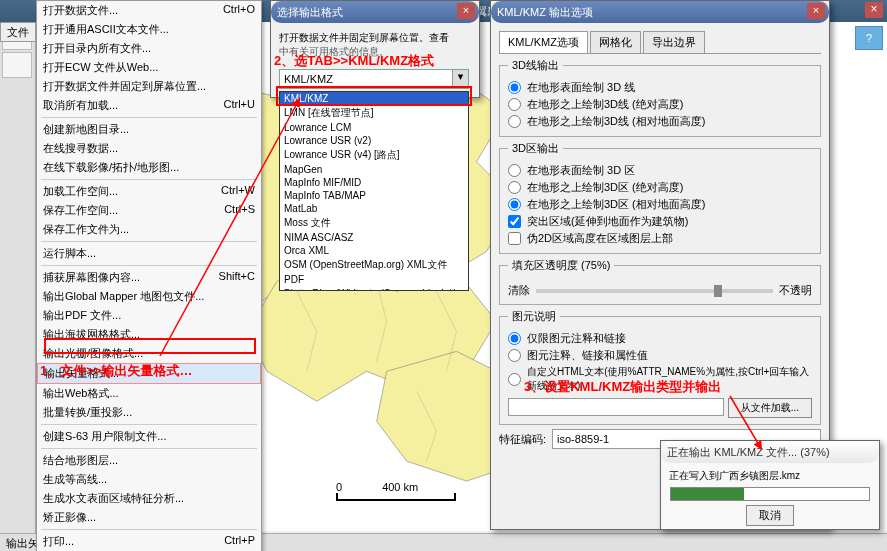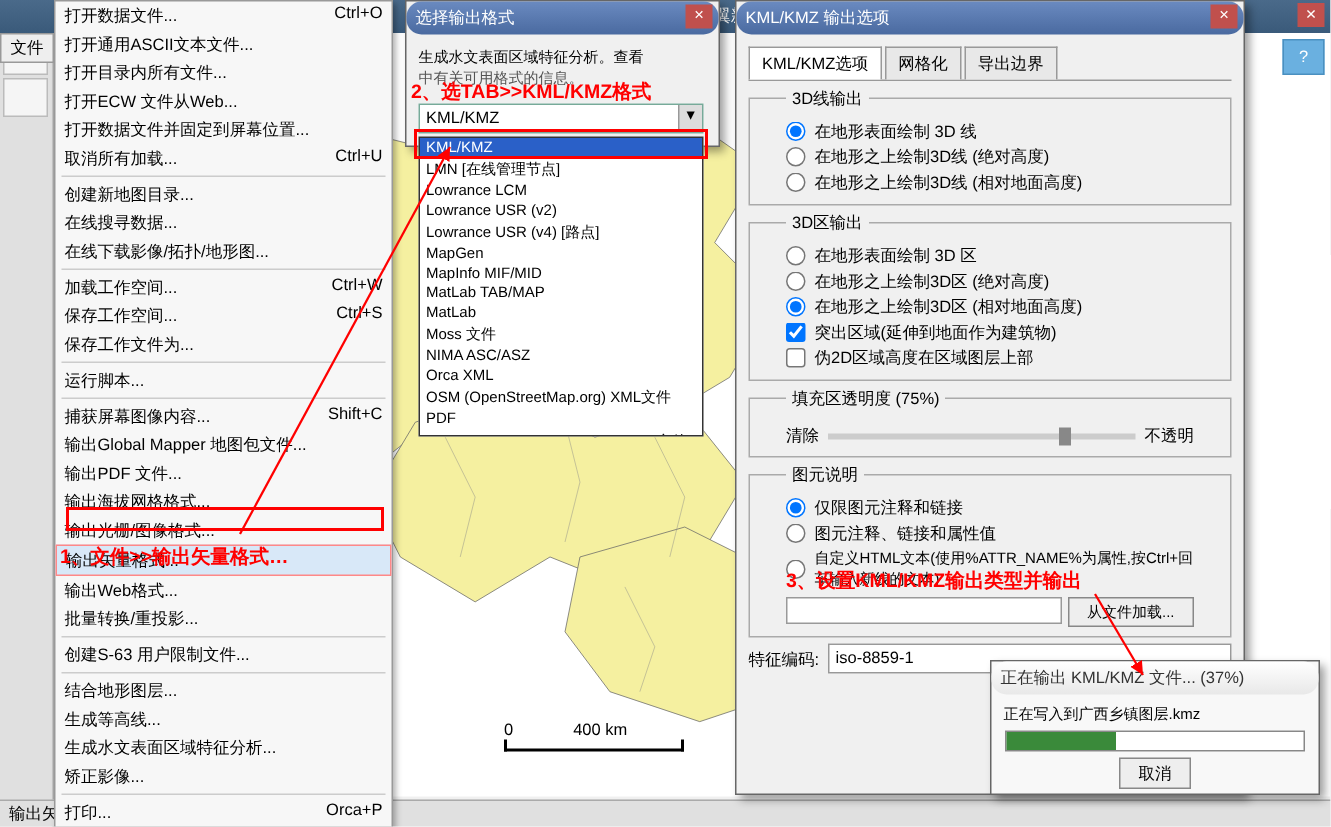"生成水文表面区域特征分析。查看" div { text: 生成水文表面区域特征分析 -> 打开数据文件并固定到屏幕位置 }
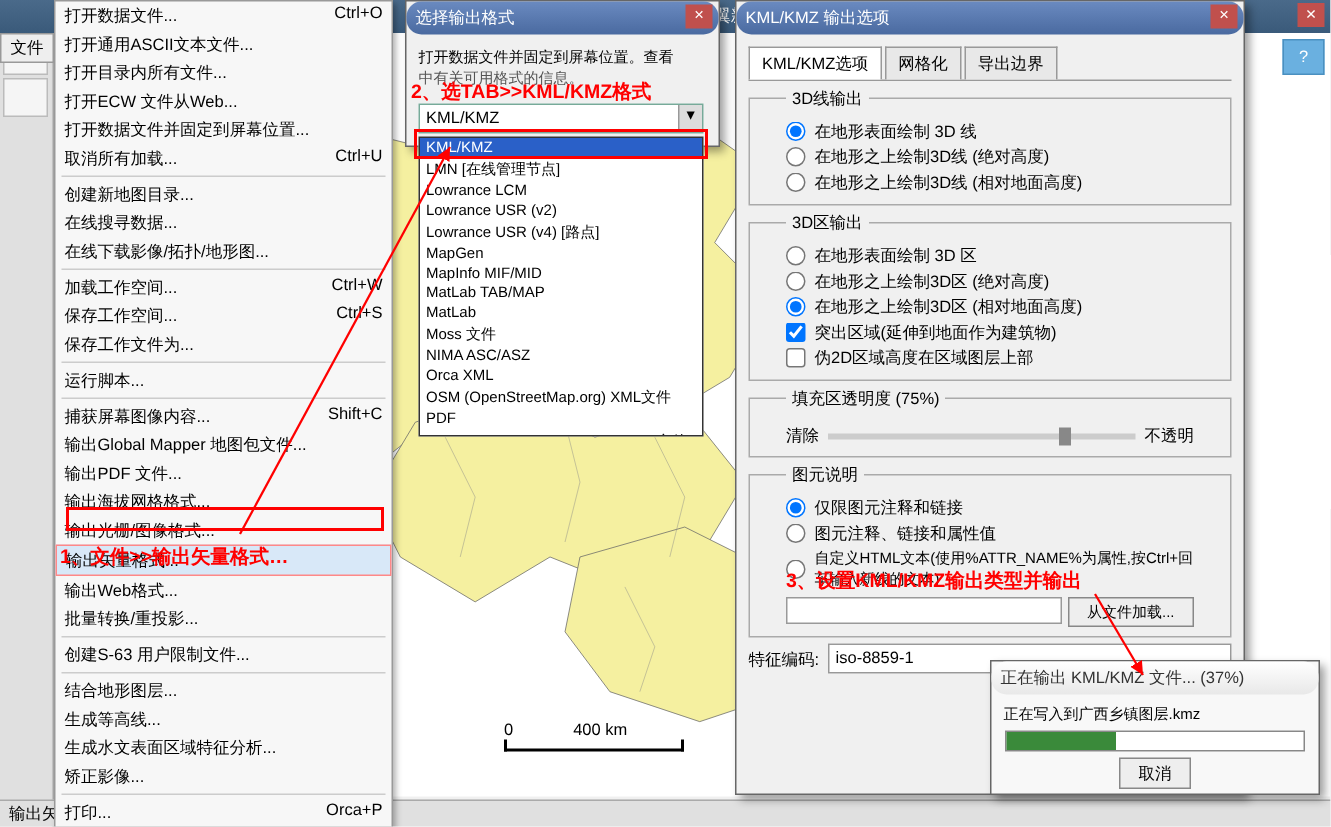"3D线输出" fieldset { padding: 6px 24px -> 6px 8px }
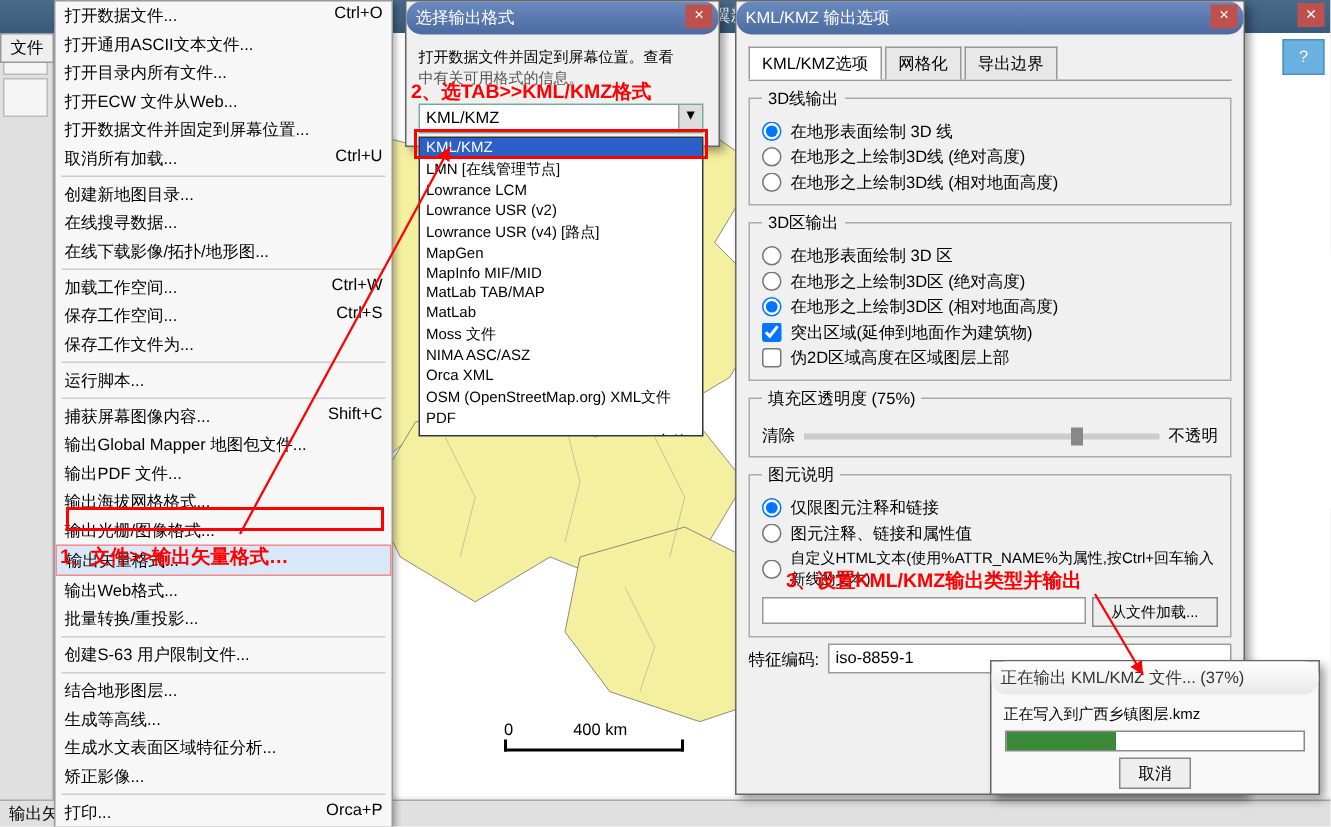"MatLab TAB/MAP" div.opt { text: MatLab -> MapInfo }
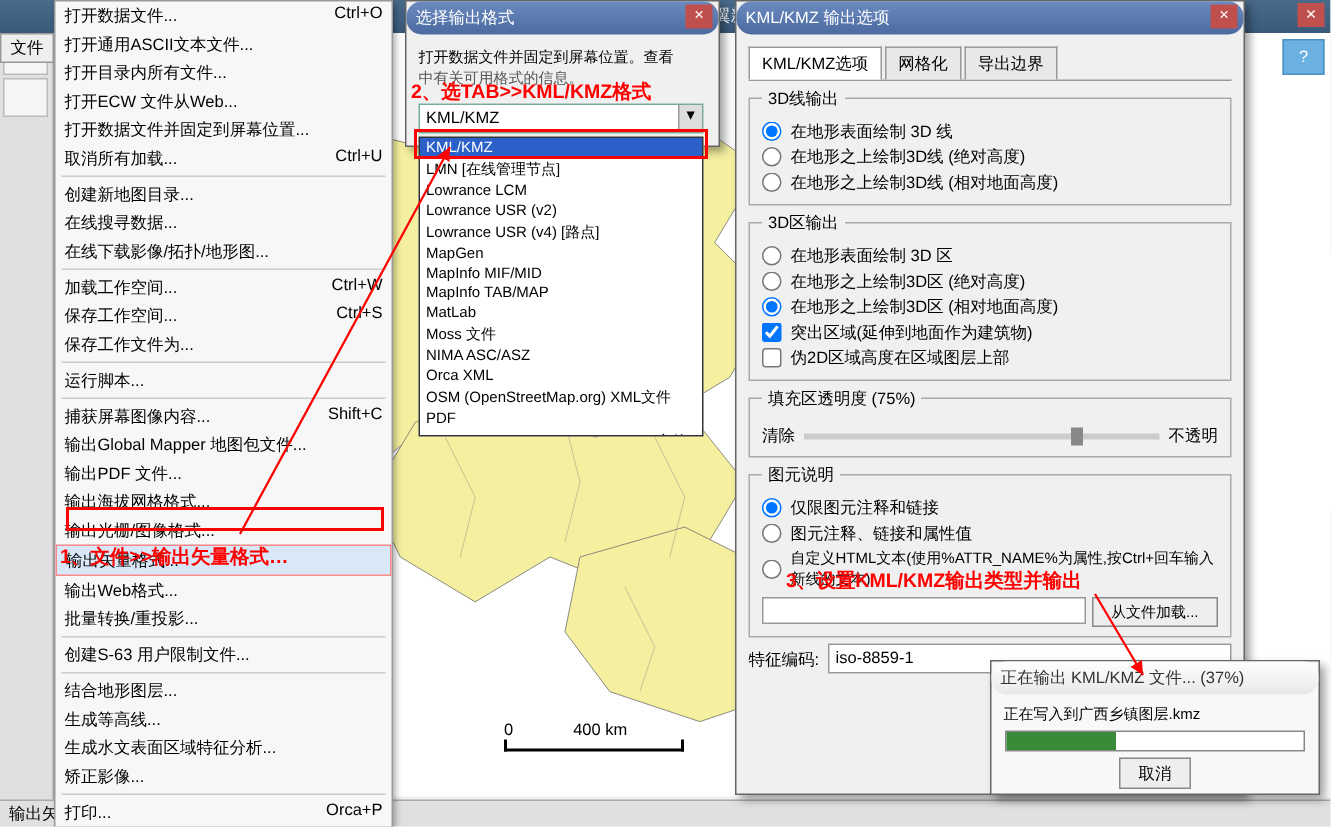"Orca+P" span { text: Orca+P -> Ctrl+P }
